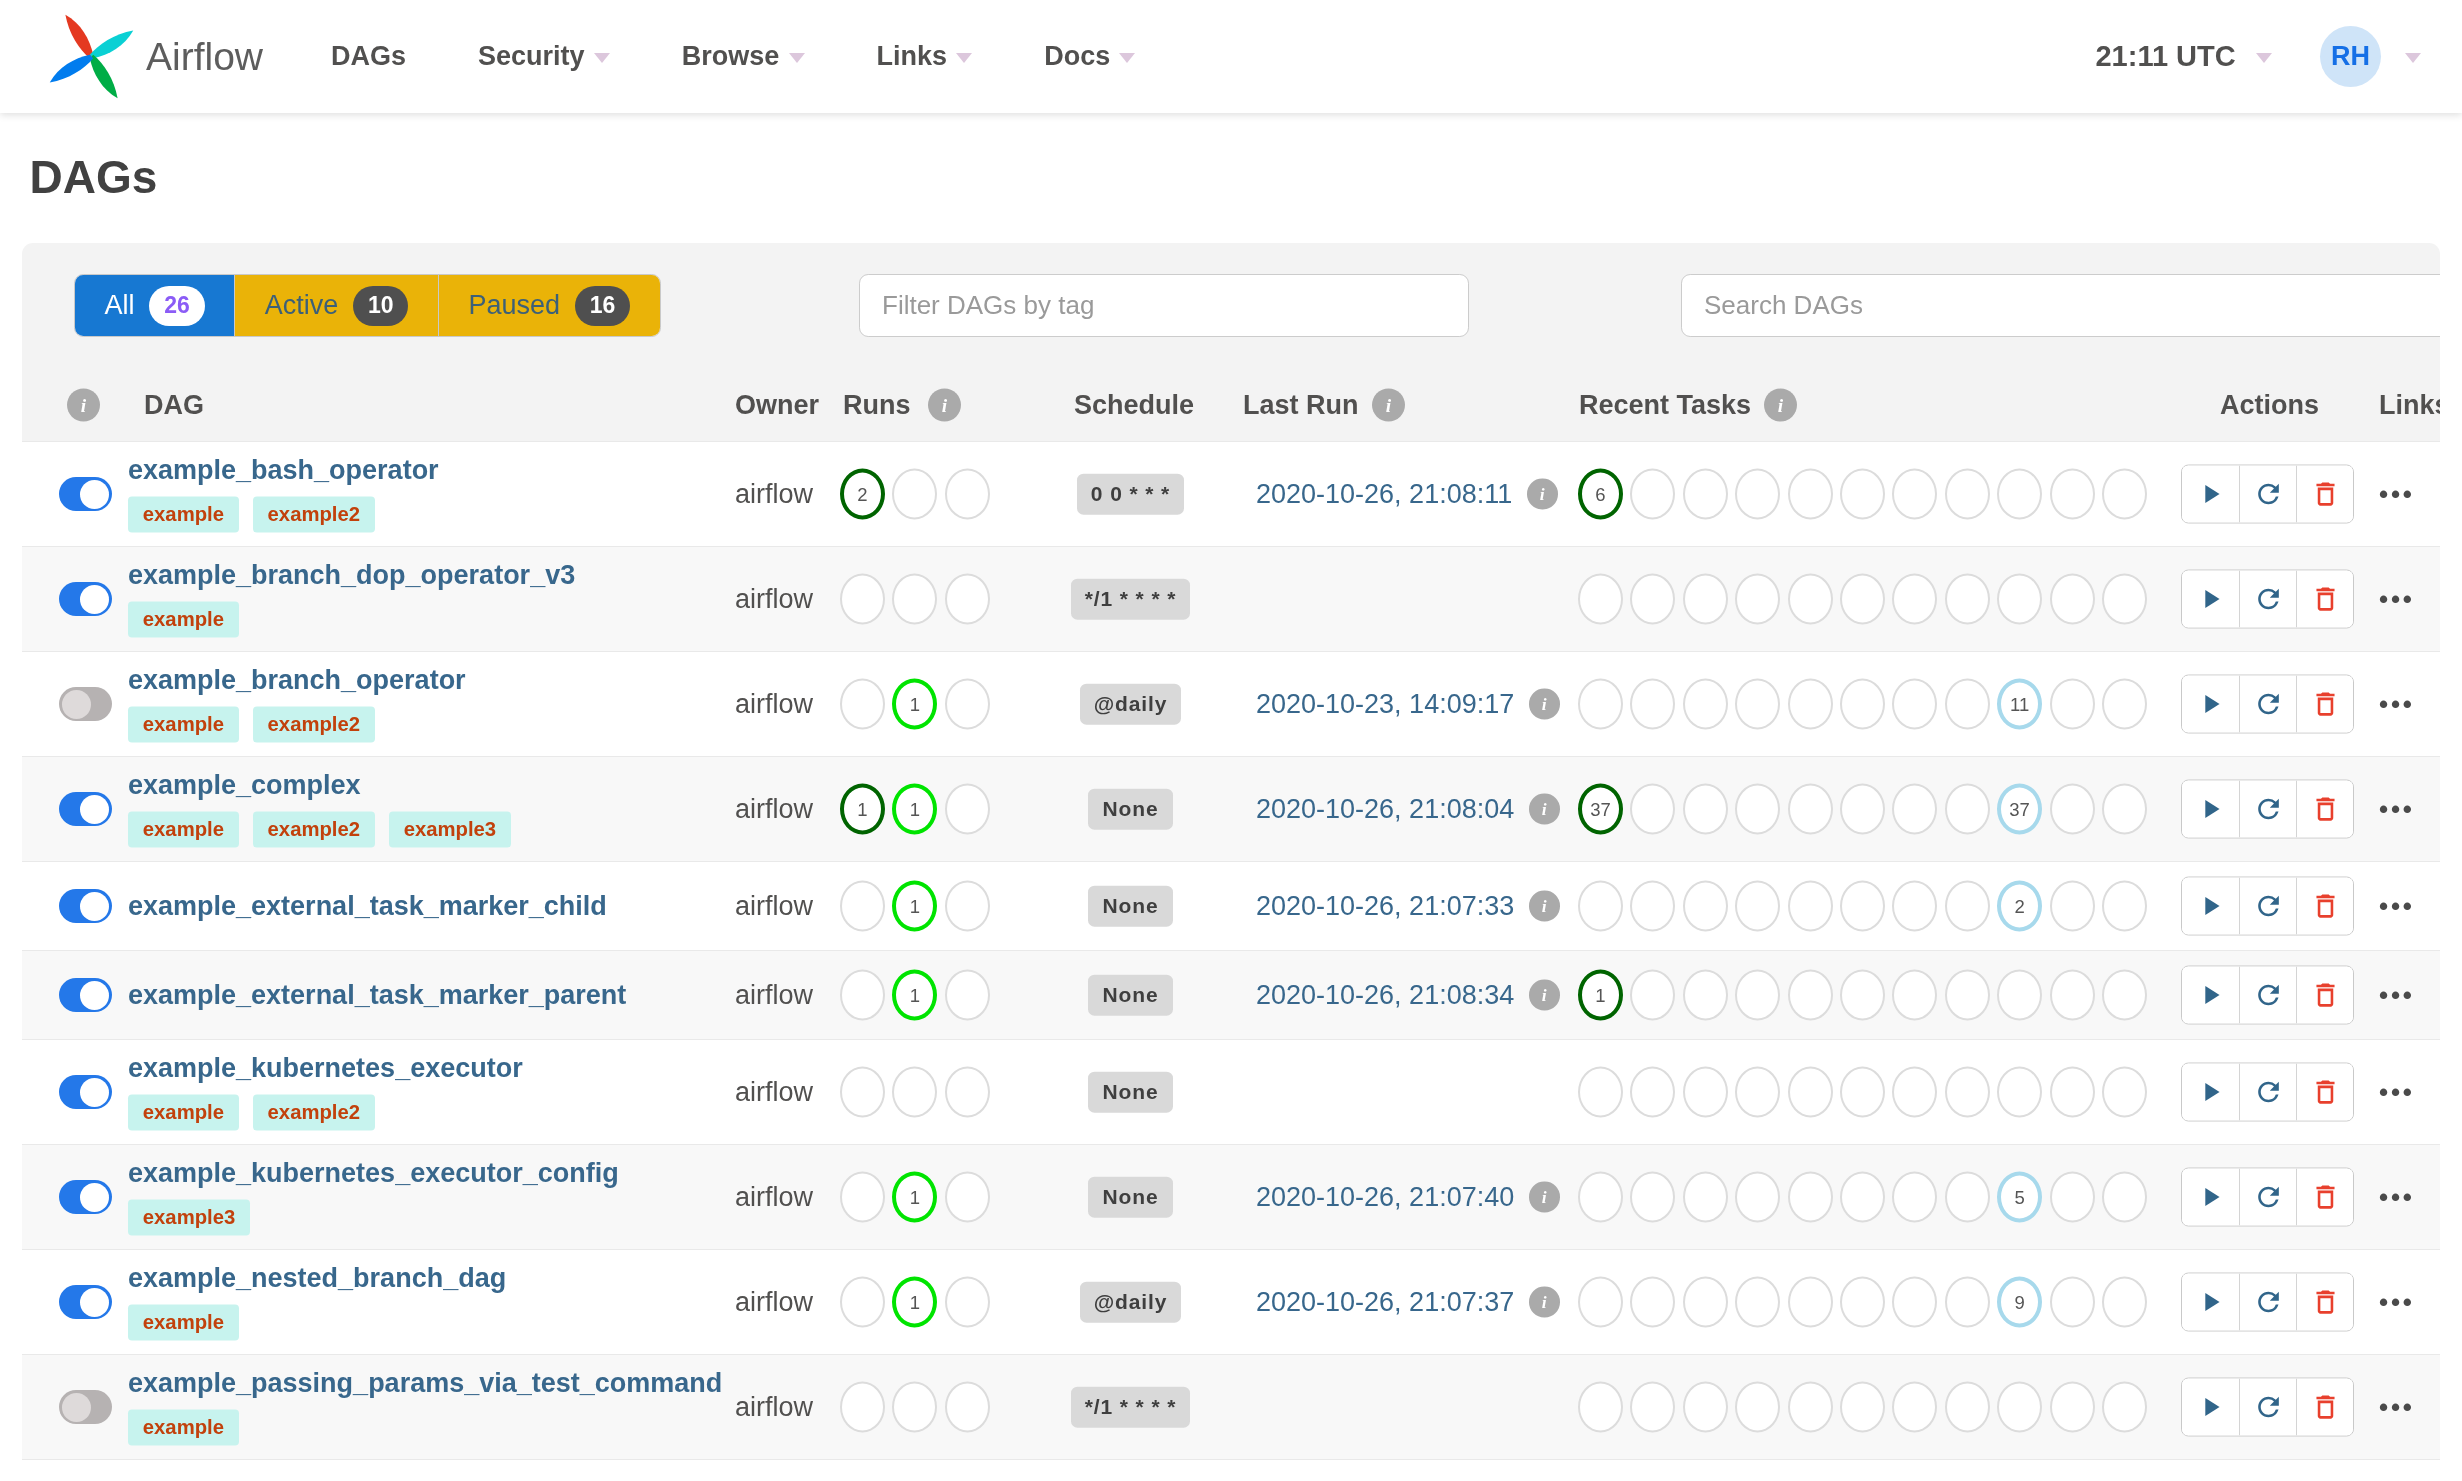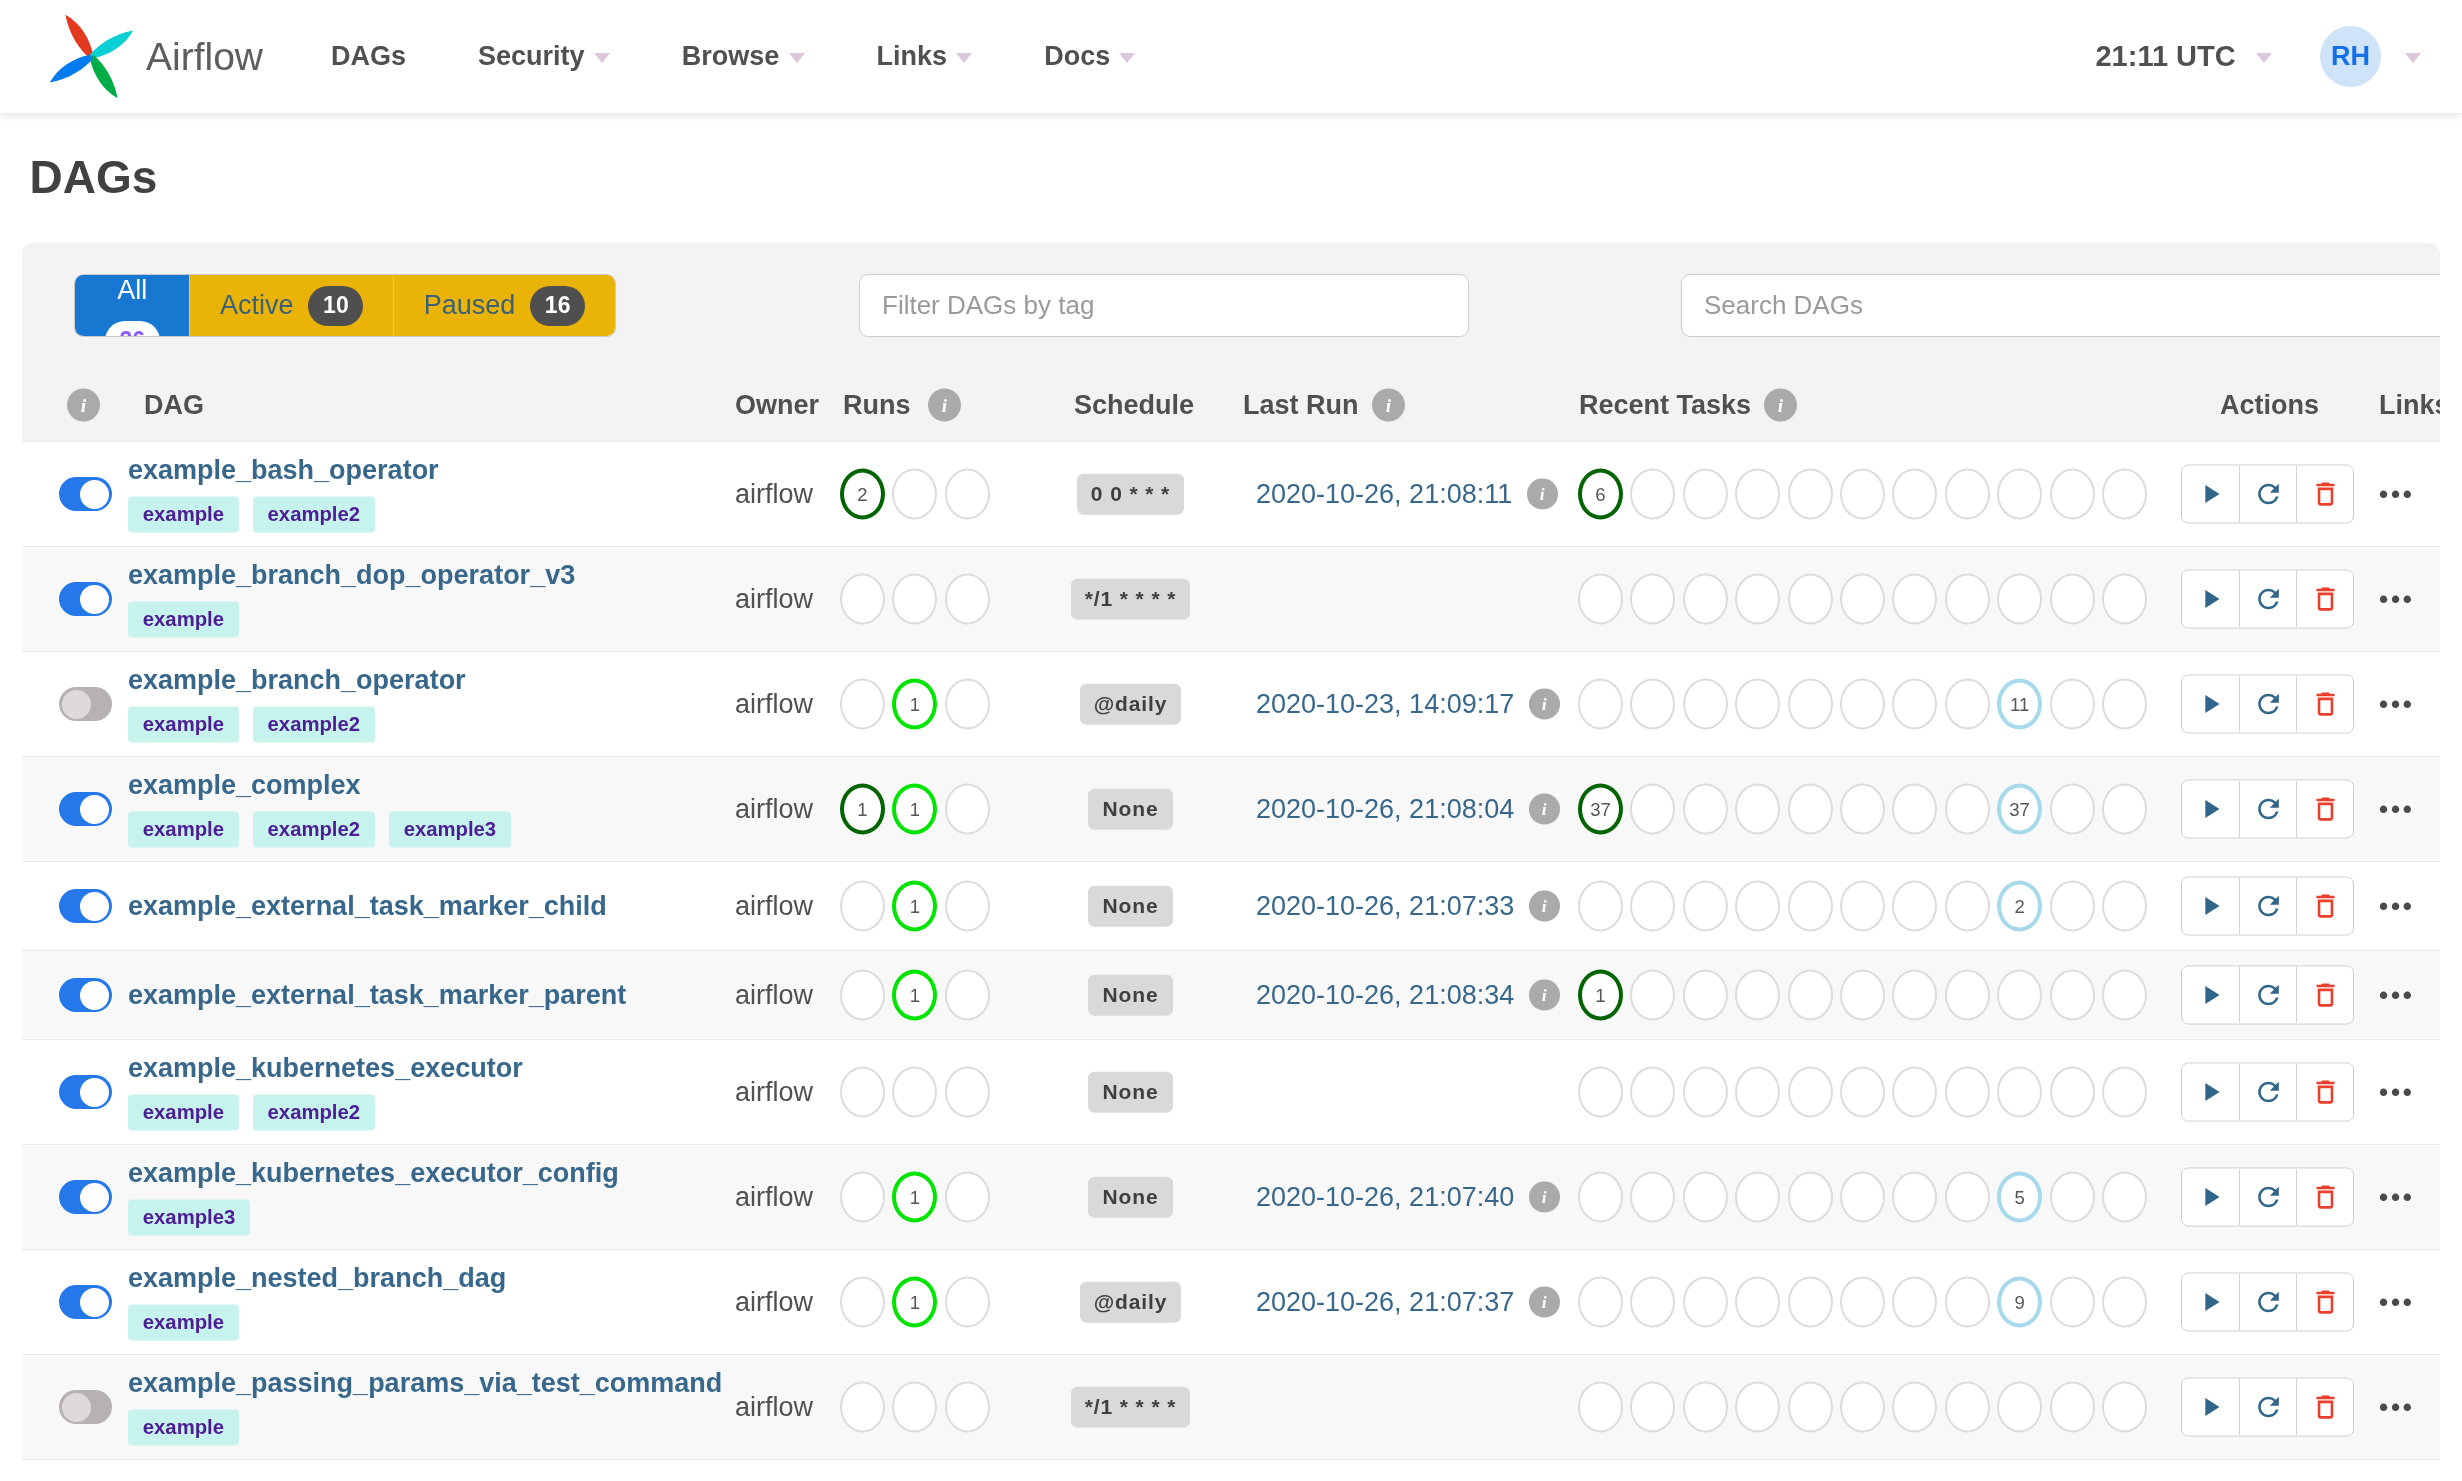"All" .tab:first-child { flex-direction: column -> none }
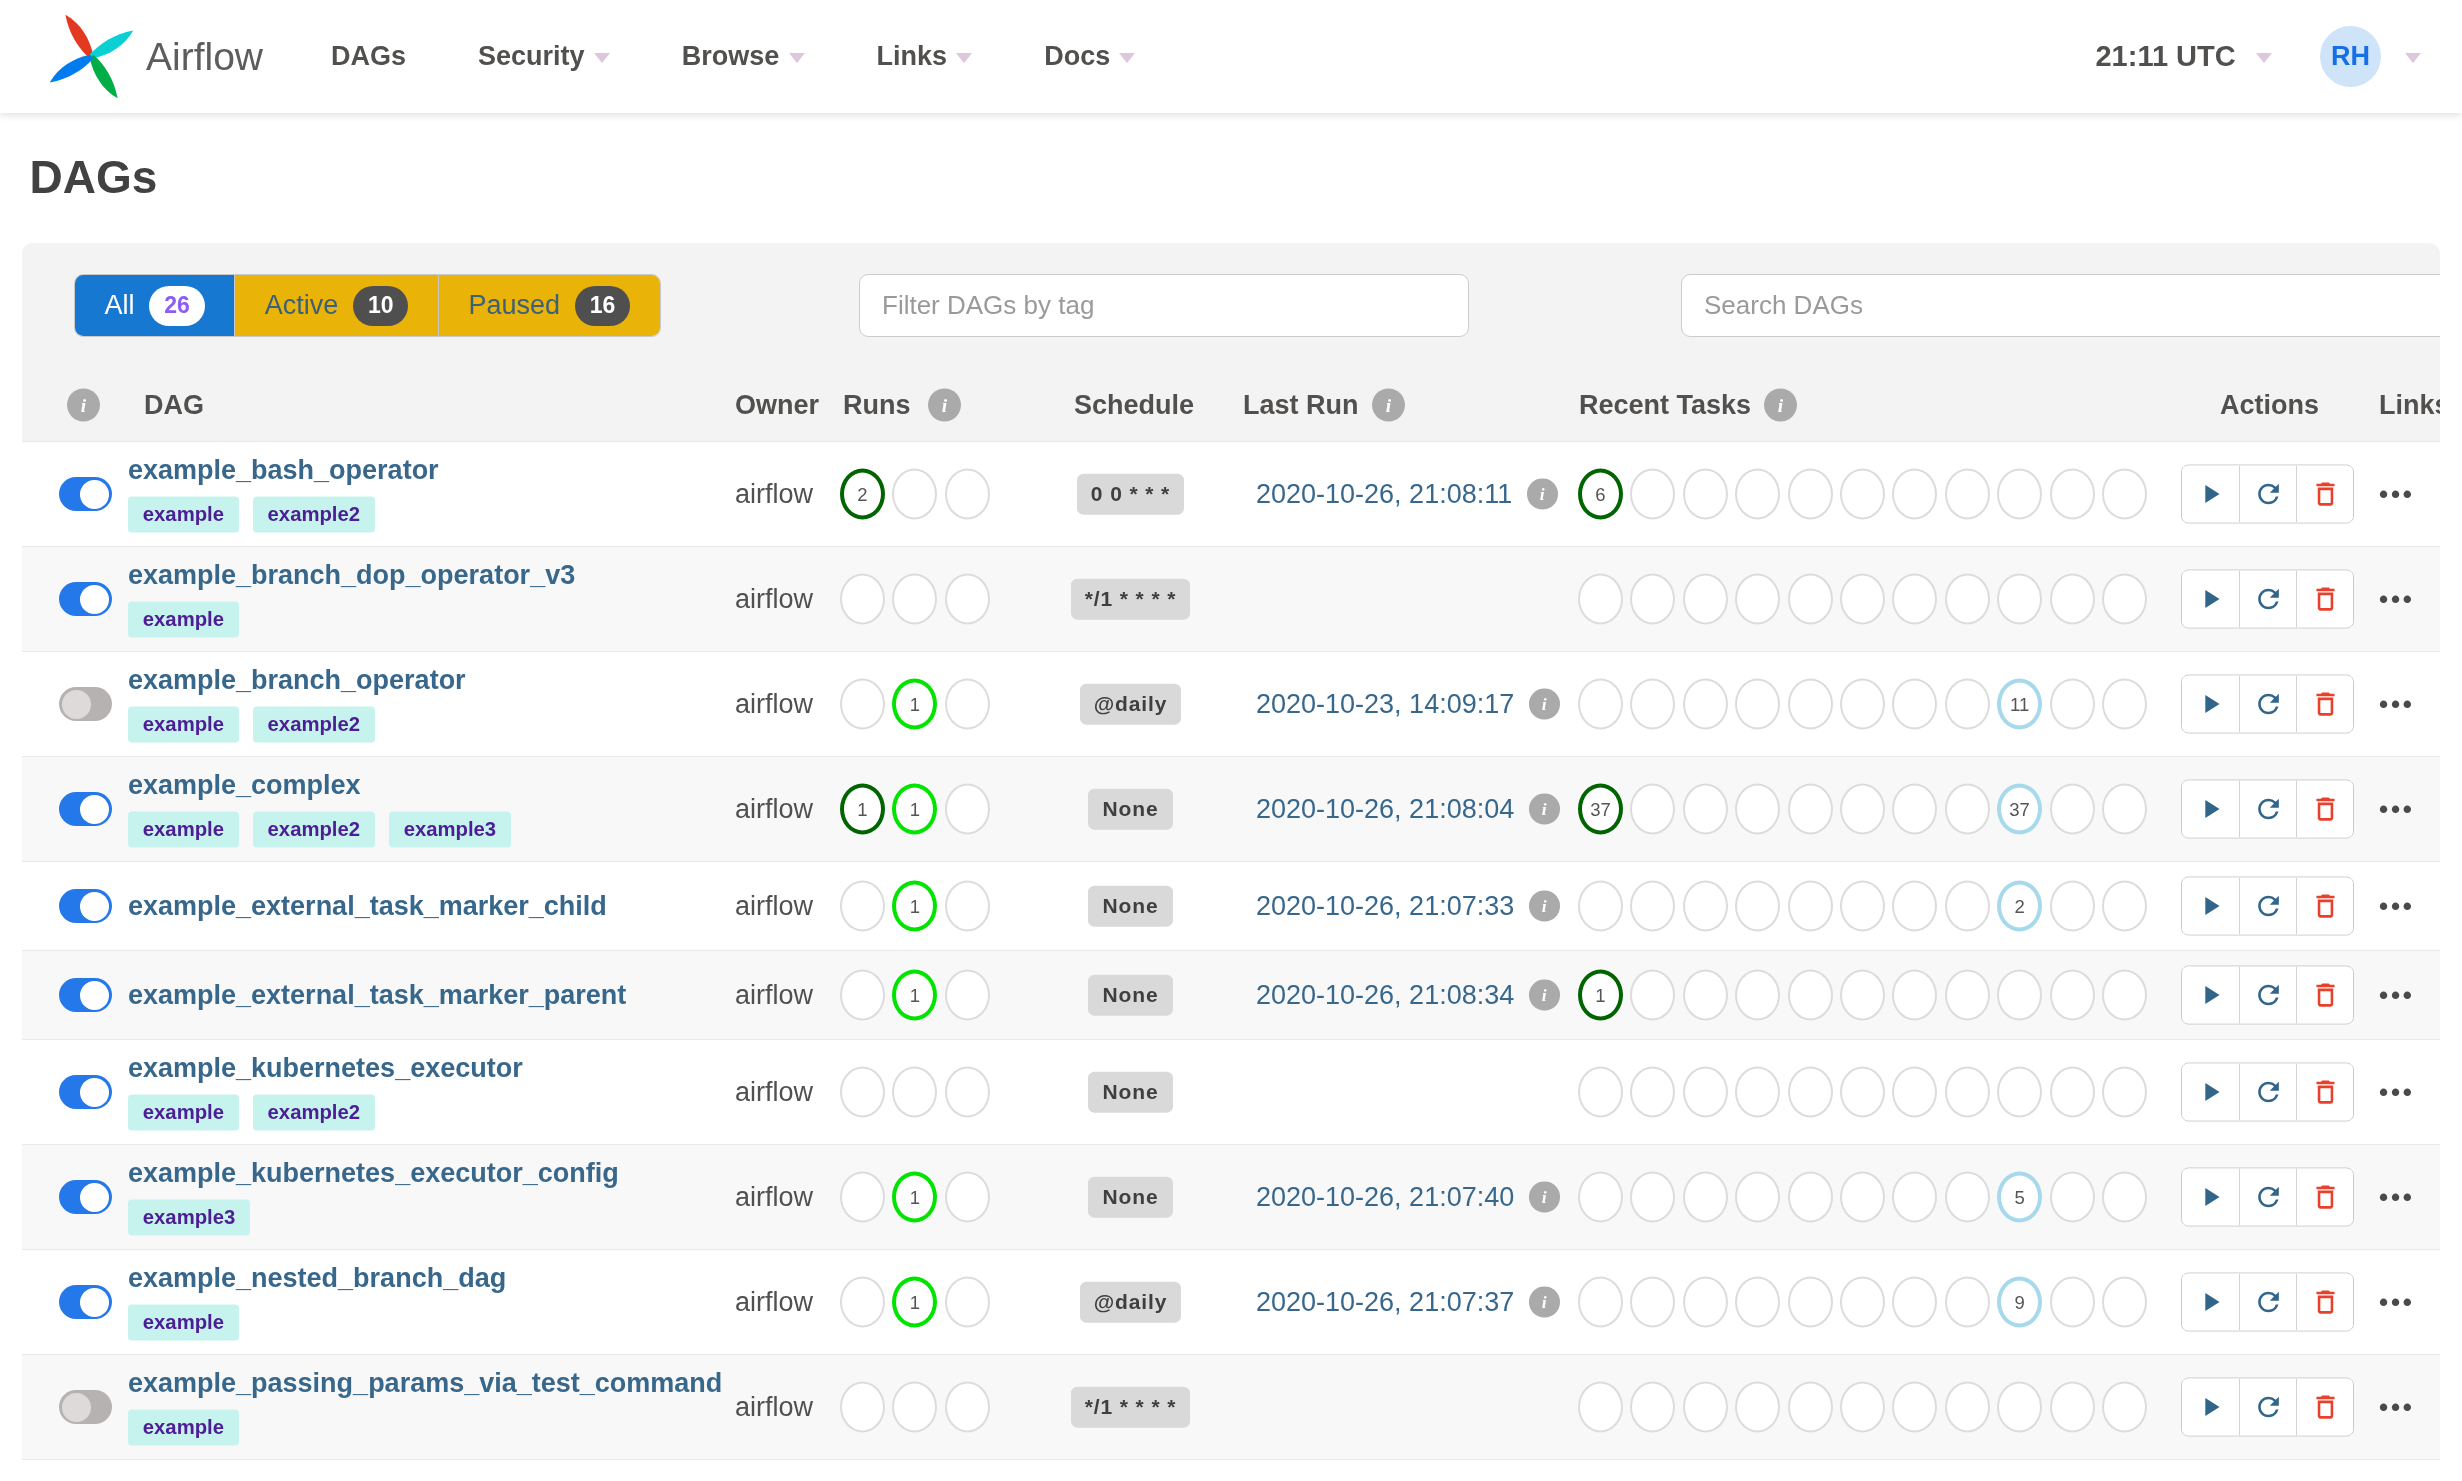"example" .tag { color: #4c1d95 -> #c2410c }
